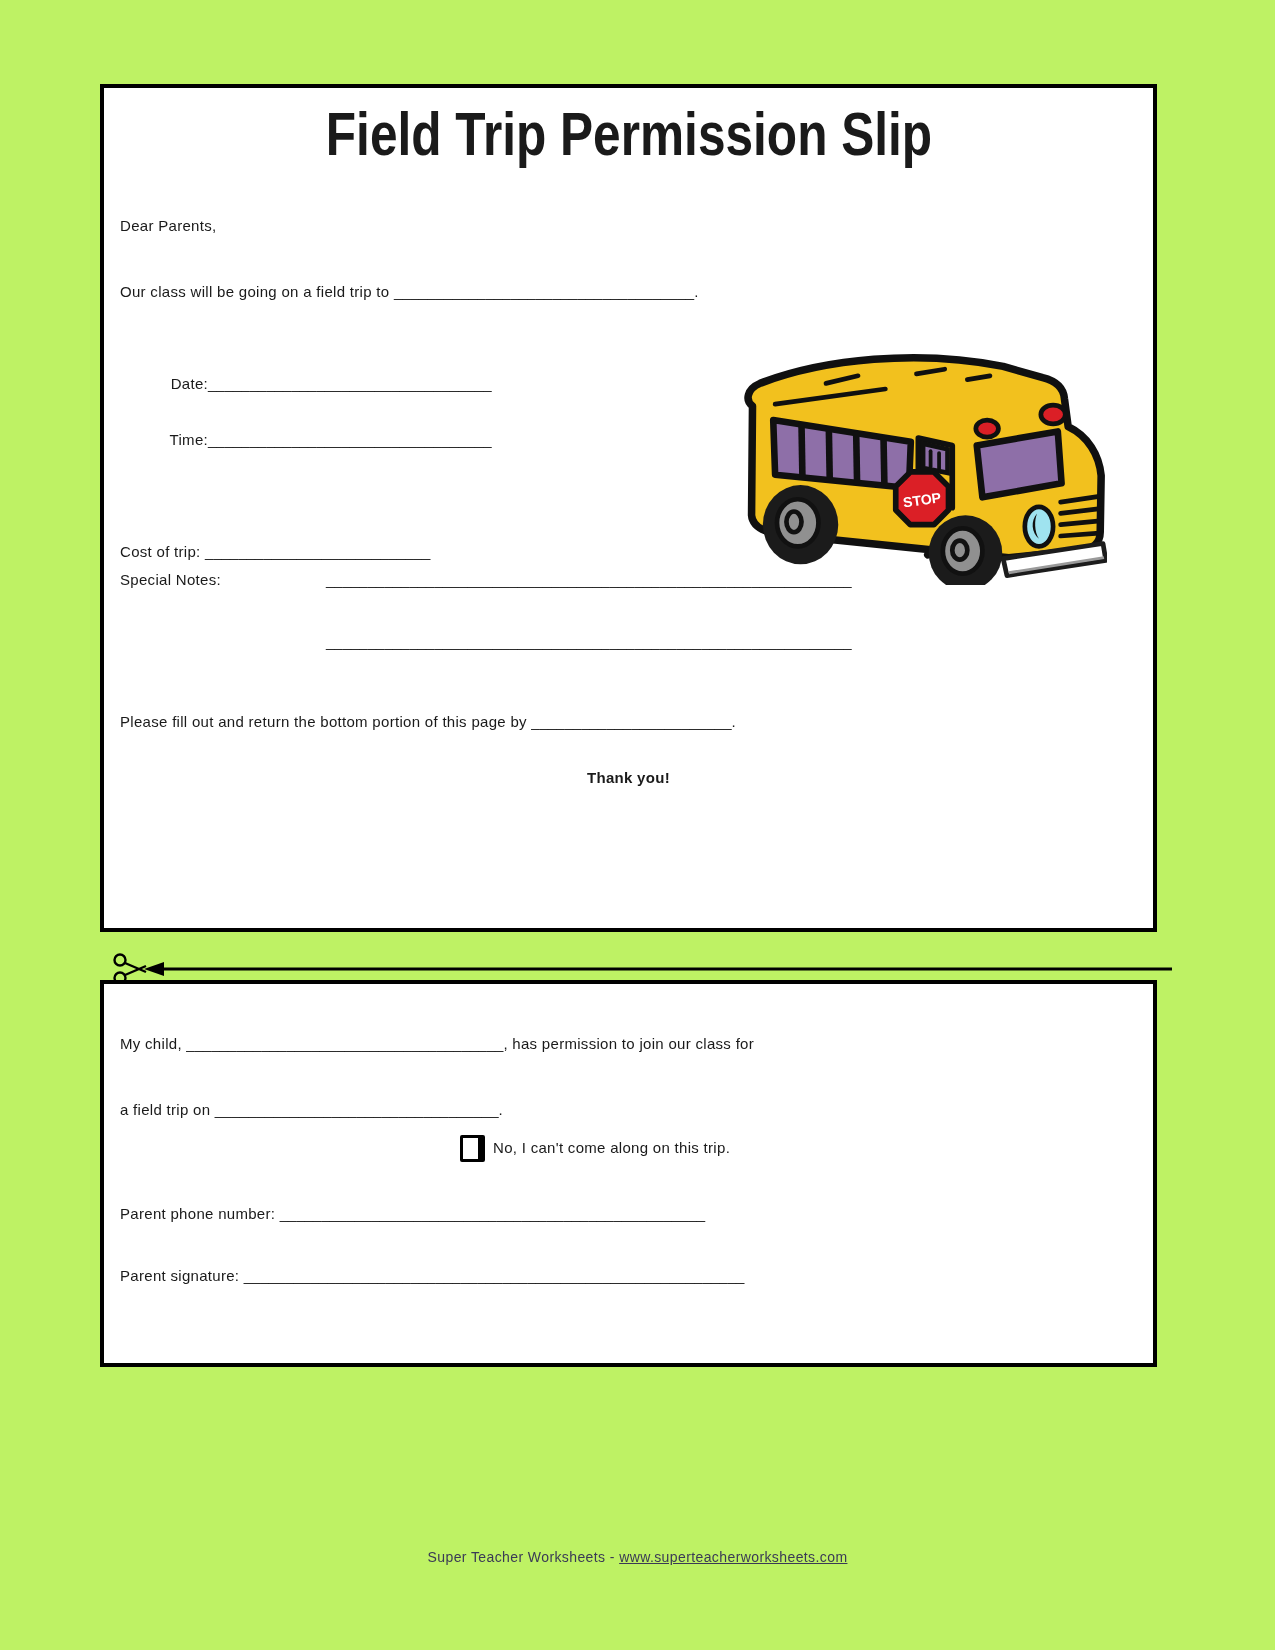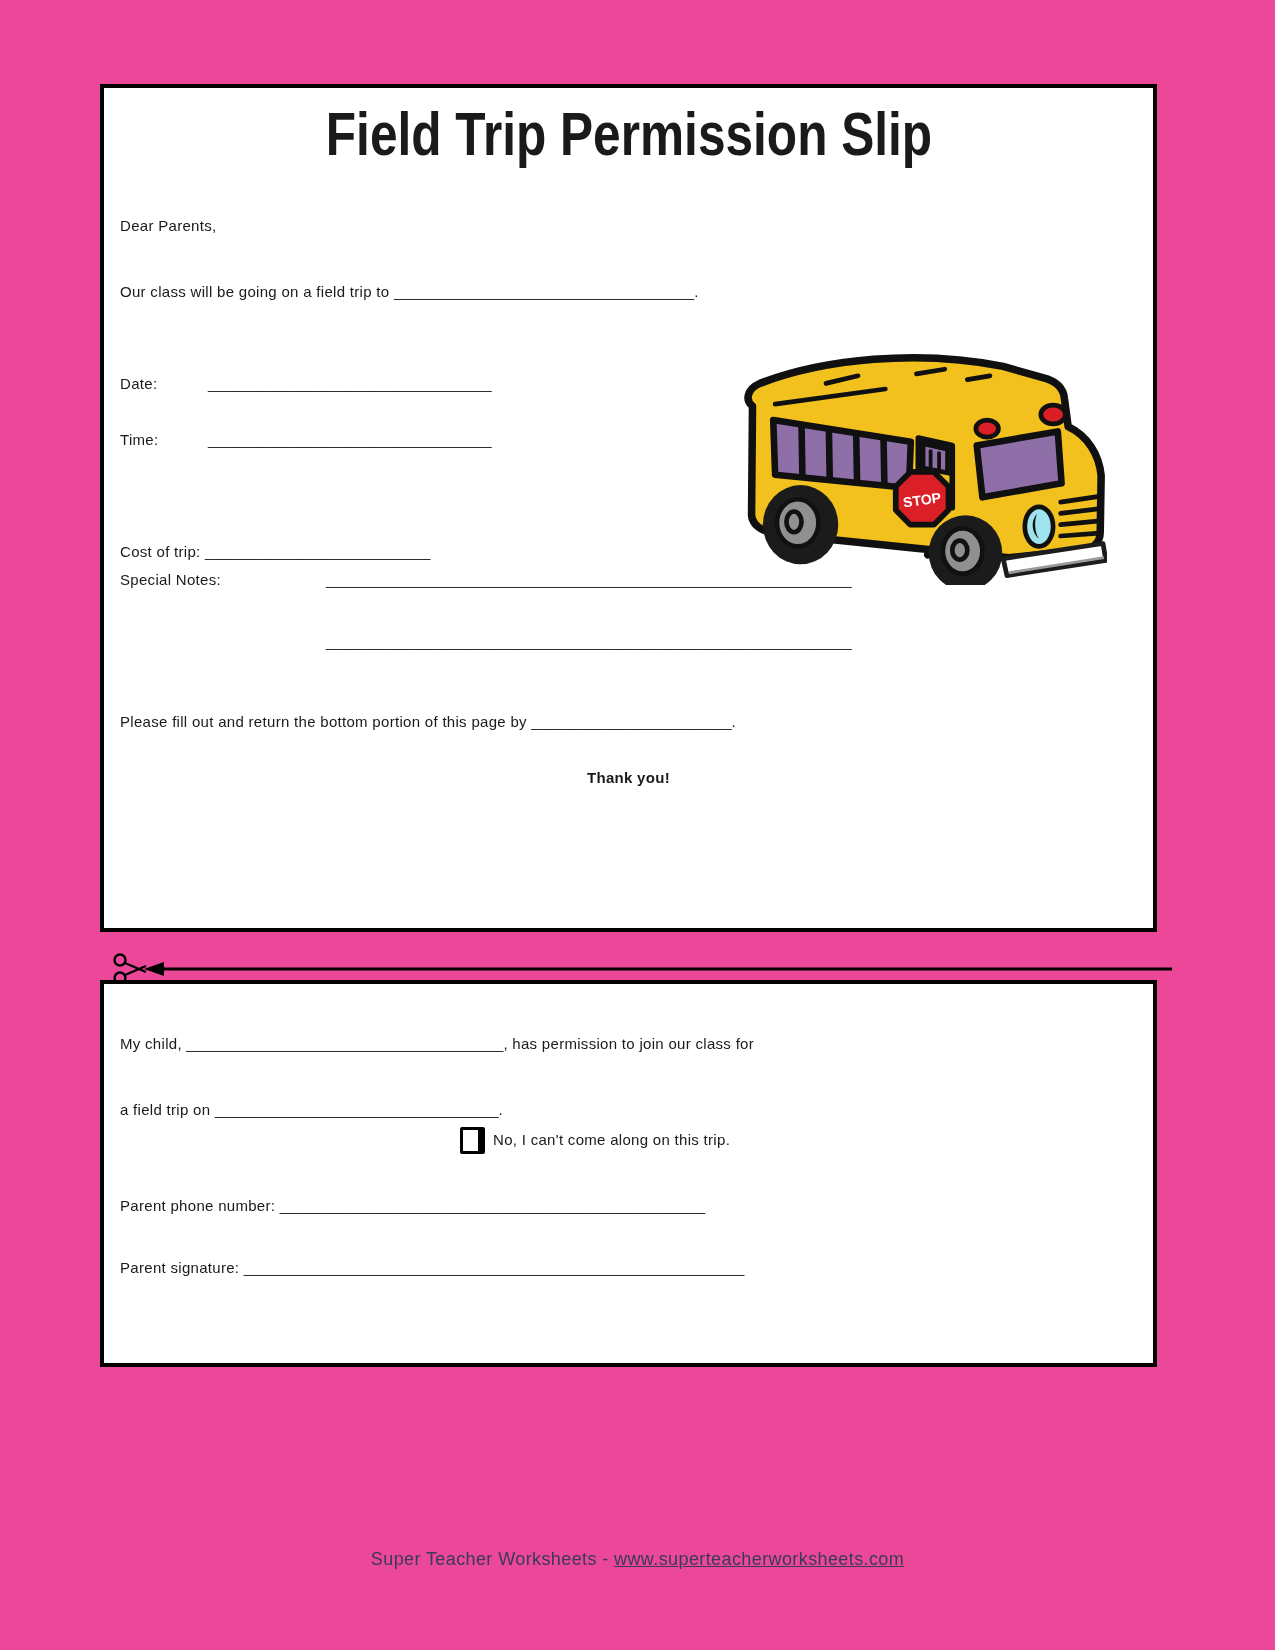"Field Trip Permission Slip" .sheet { background: #ec4899 -> #bef264 }
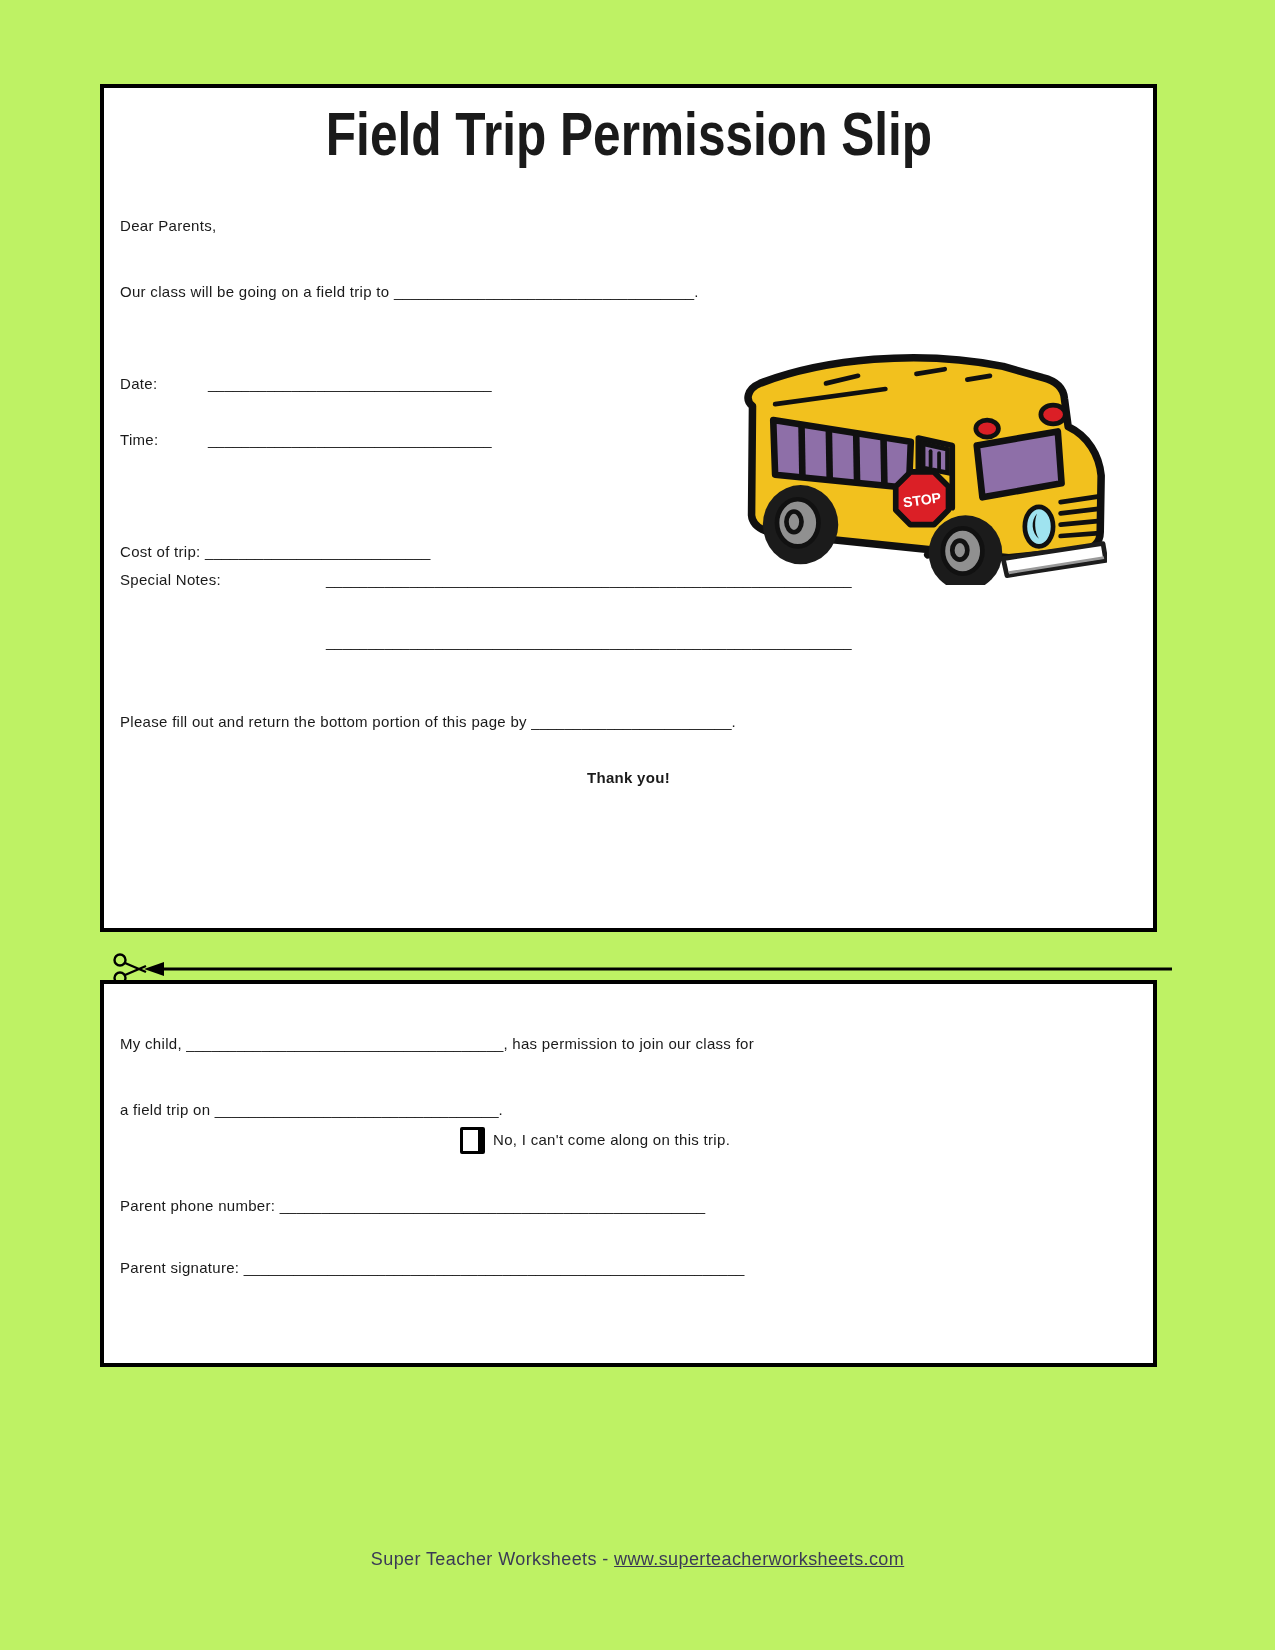"Date:" .field-row { text-align: none -> right }
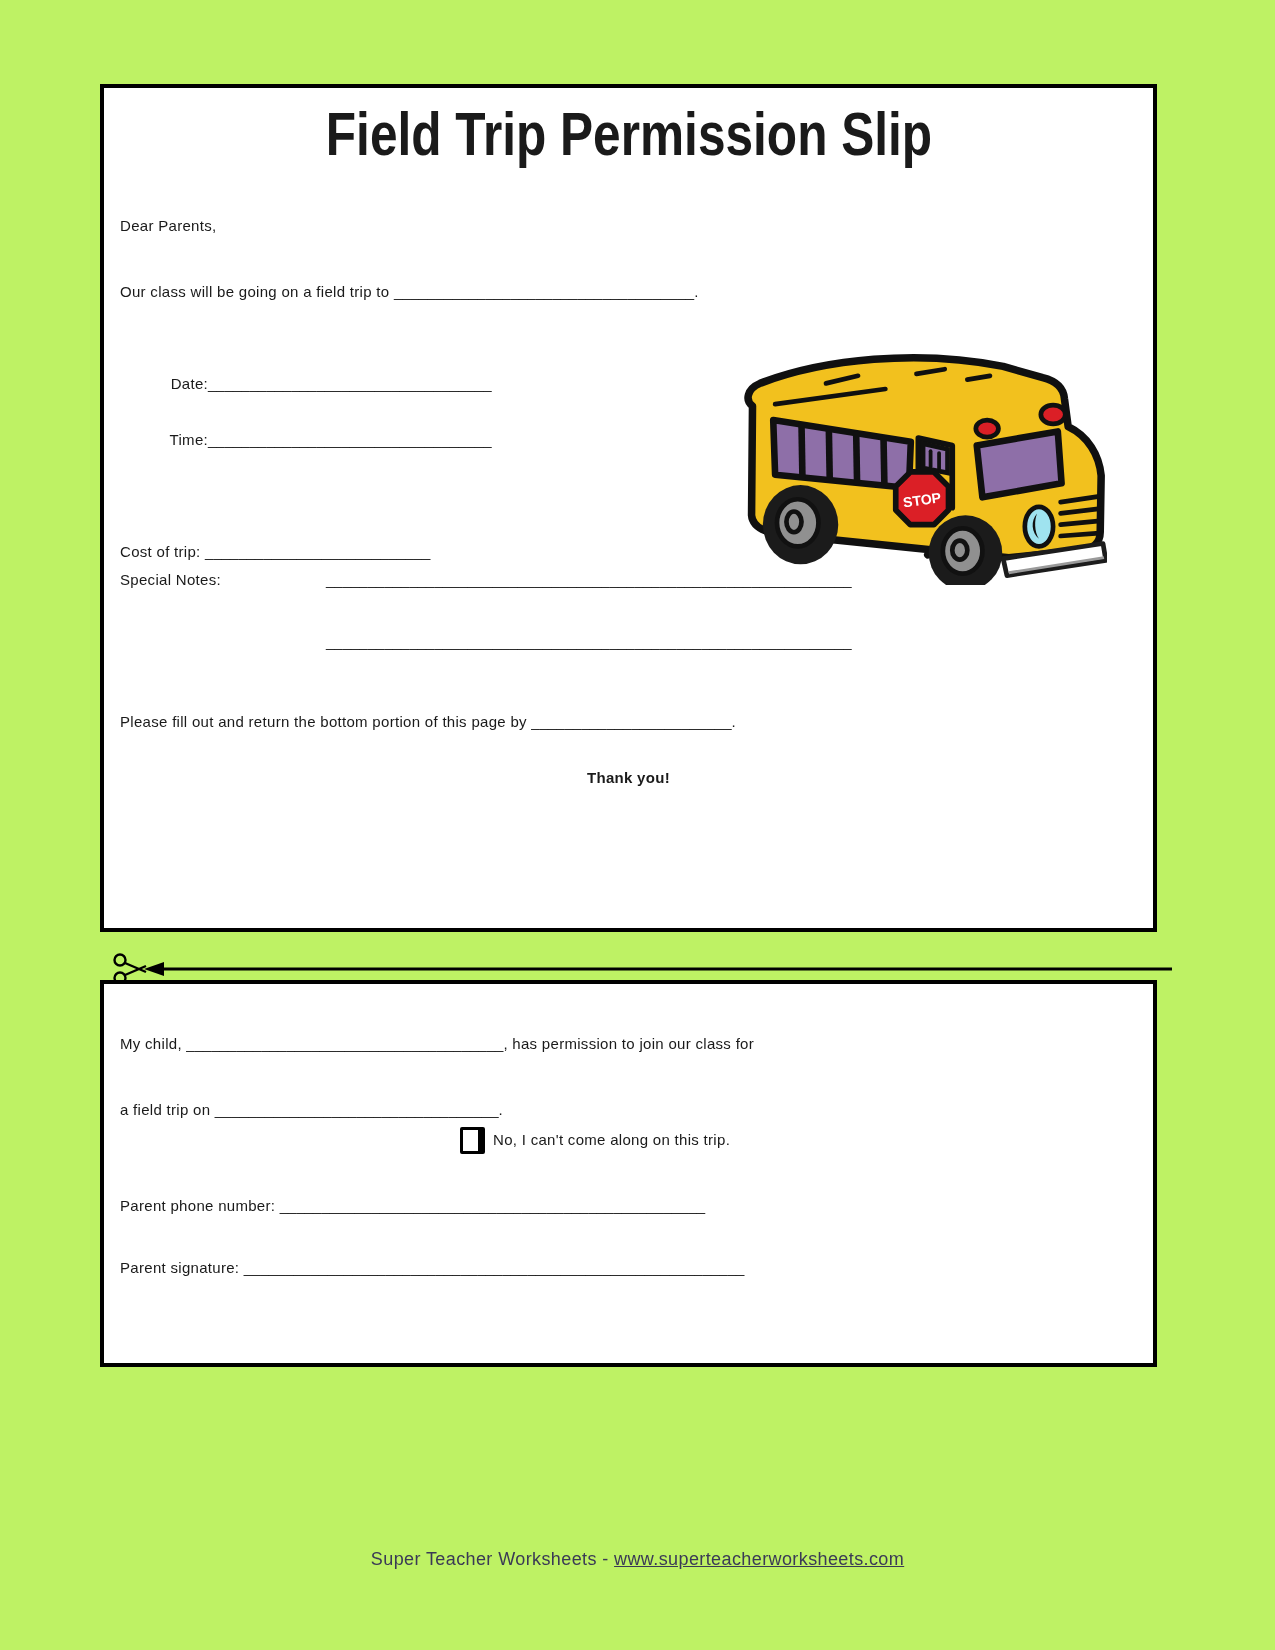"No, I can't come along" .check-row2 { margin-top: 2px -> 10px }
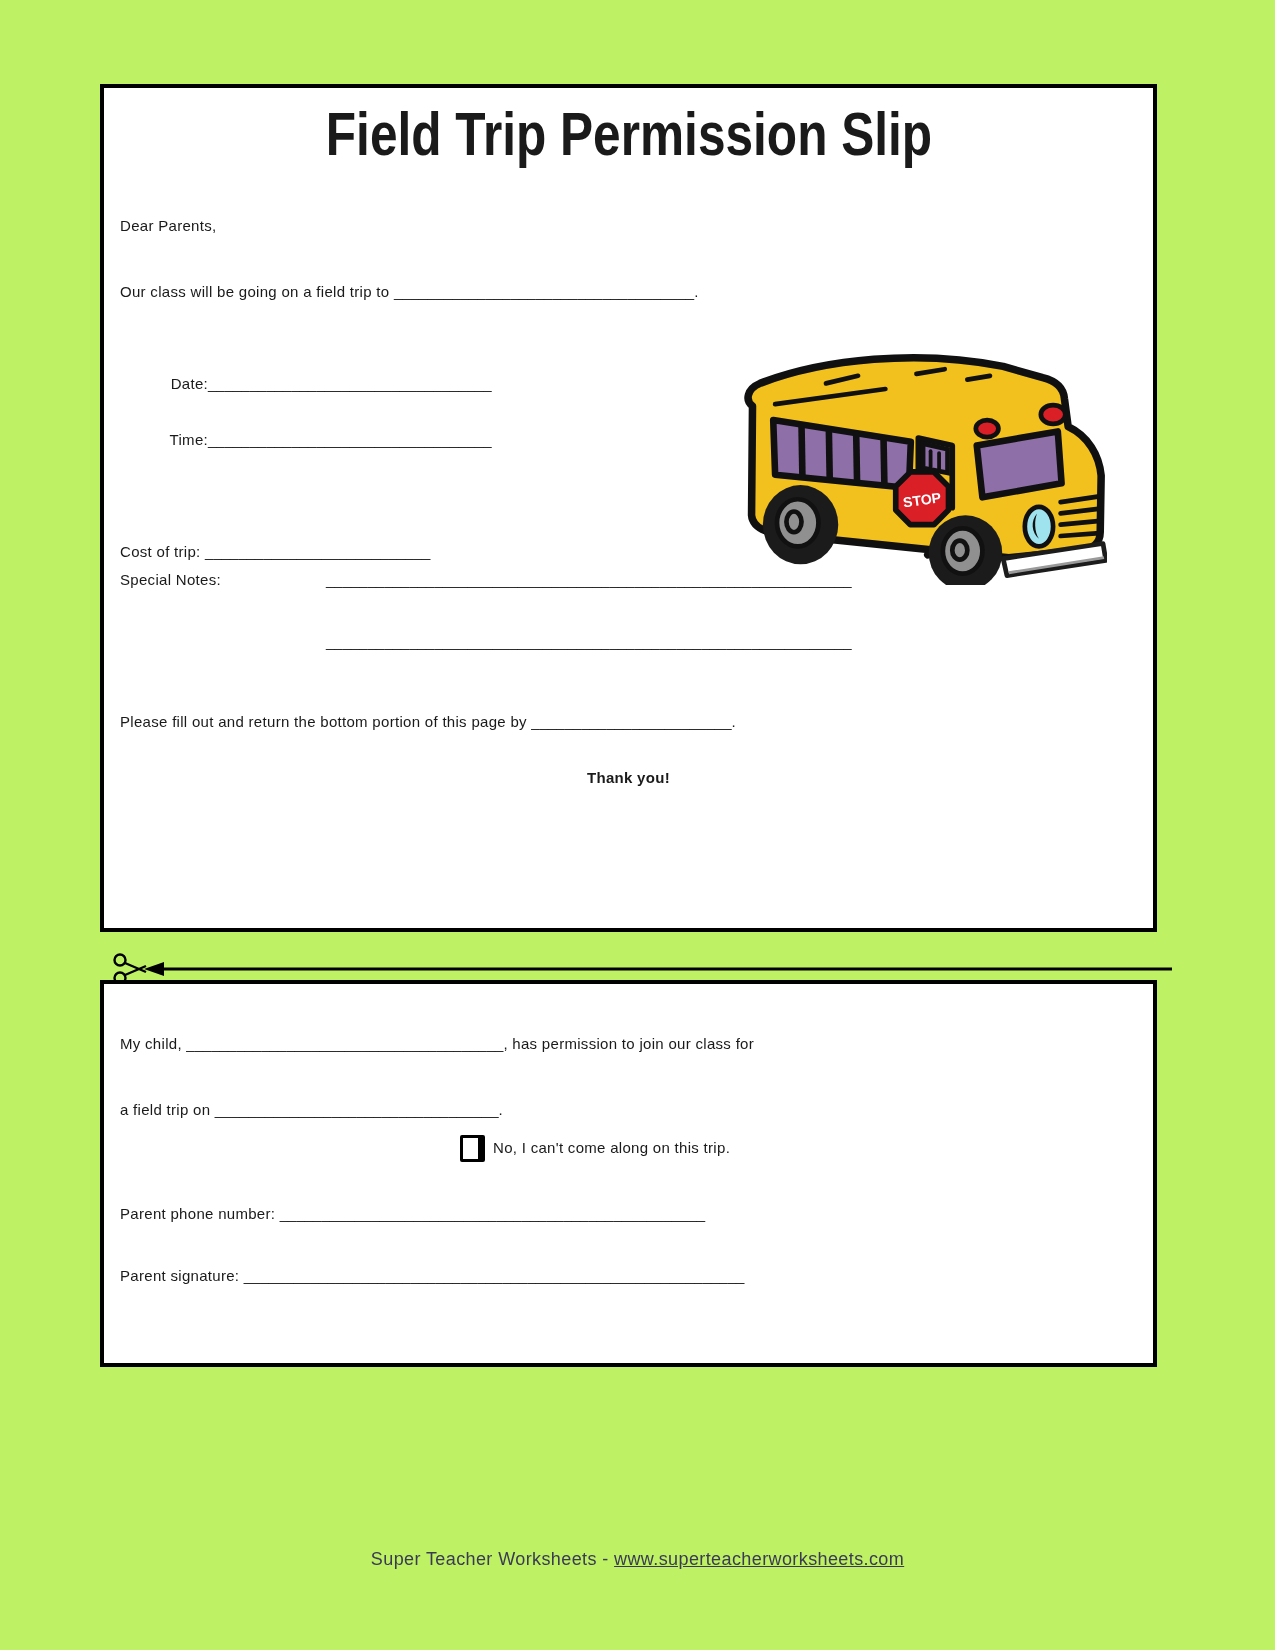"Super Teacher Worksheets -" .footer { font-size: 18px -> 14px }
